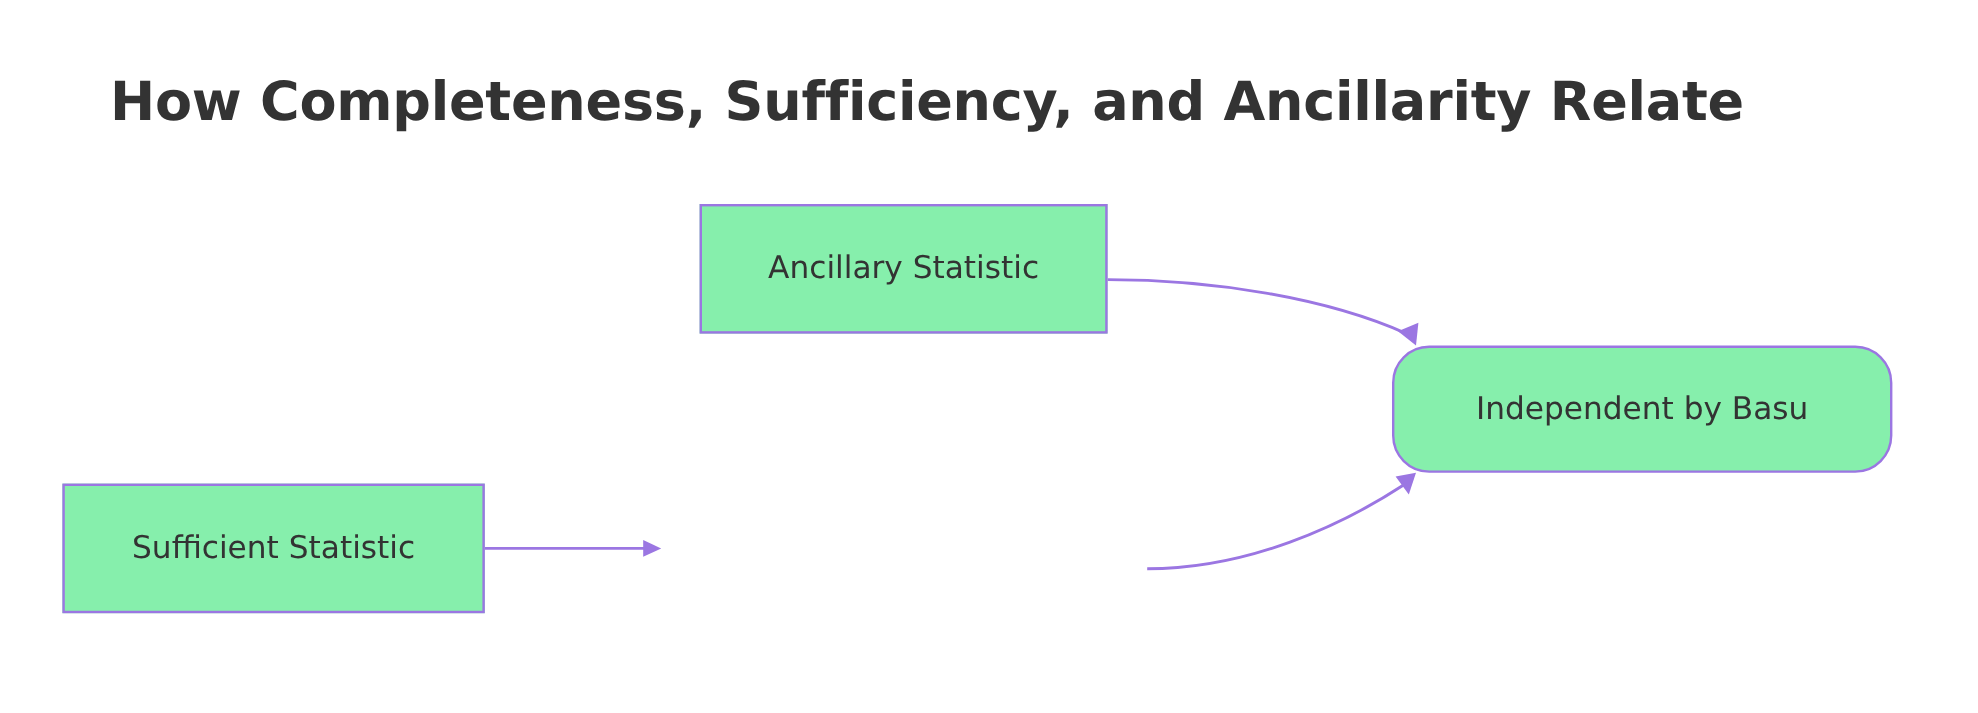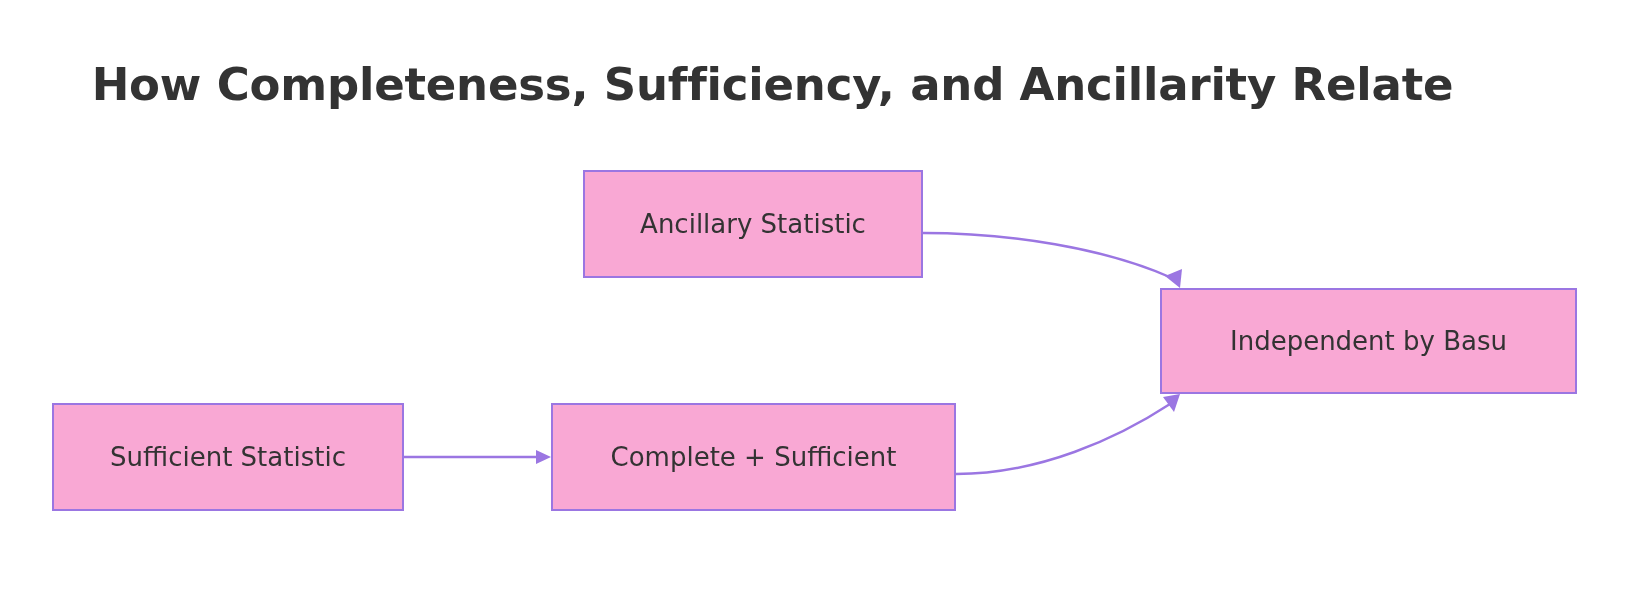"Ancillary Statistic" .node { background: #f9a8d4 -> #86efac }
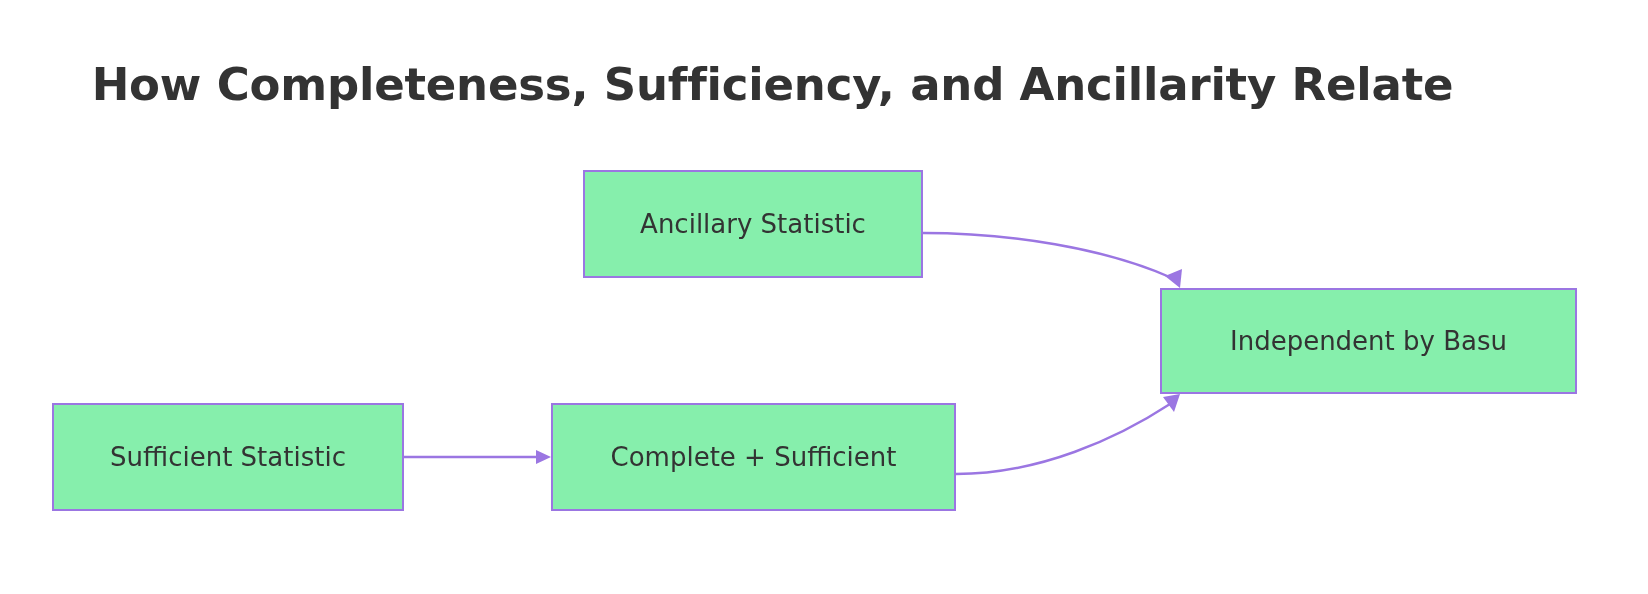"Independent by Basu" #node-independent { border-radius: none -> 31px }
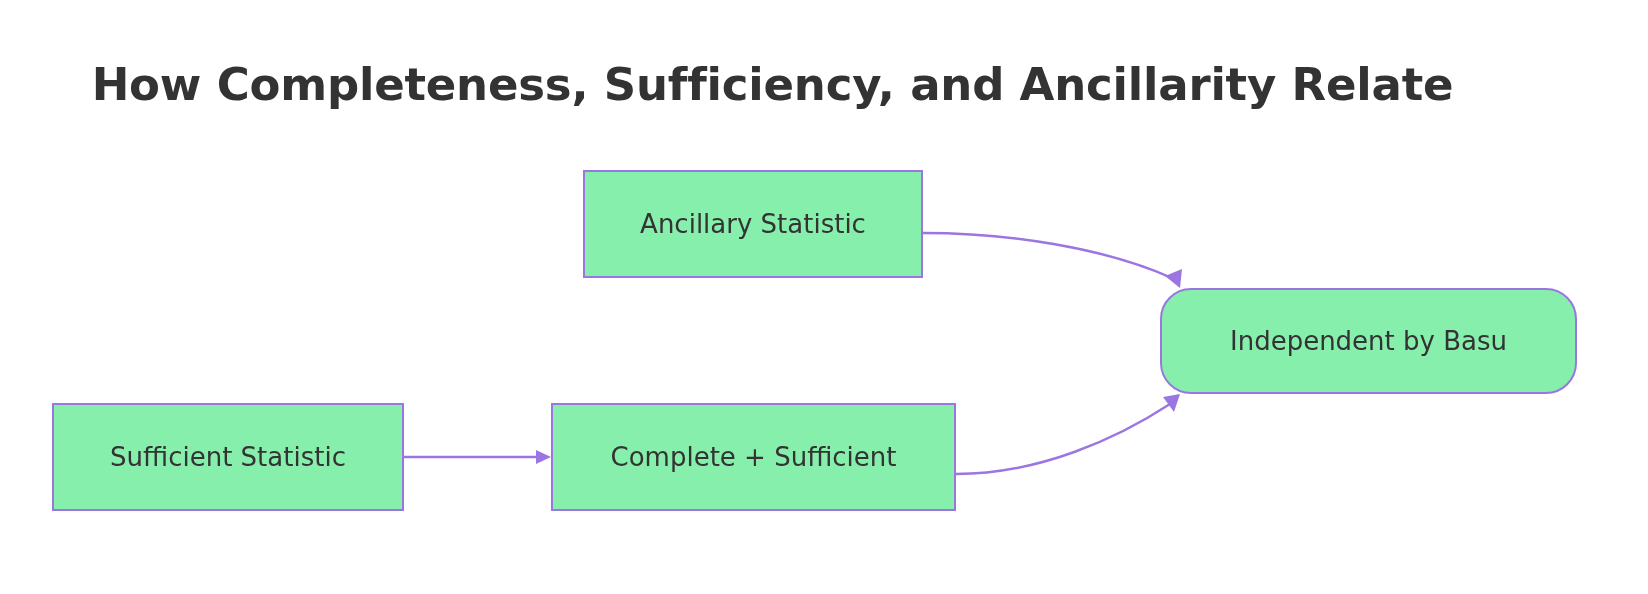"Complete + Sufficient" div.node { html: <div> <span>Complete + Sufficient</span> </div> -> none }
